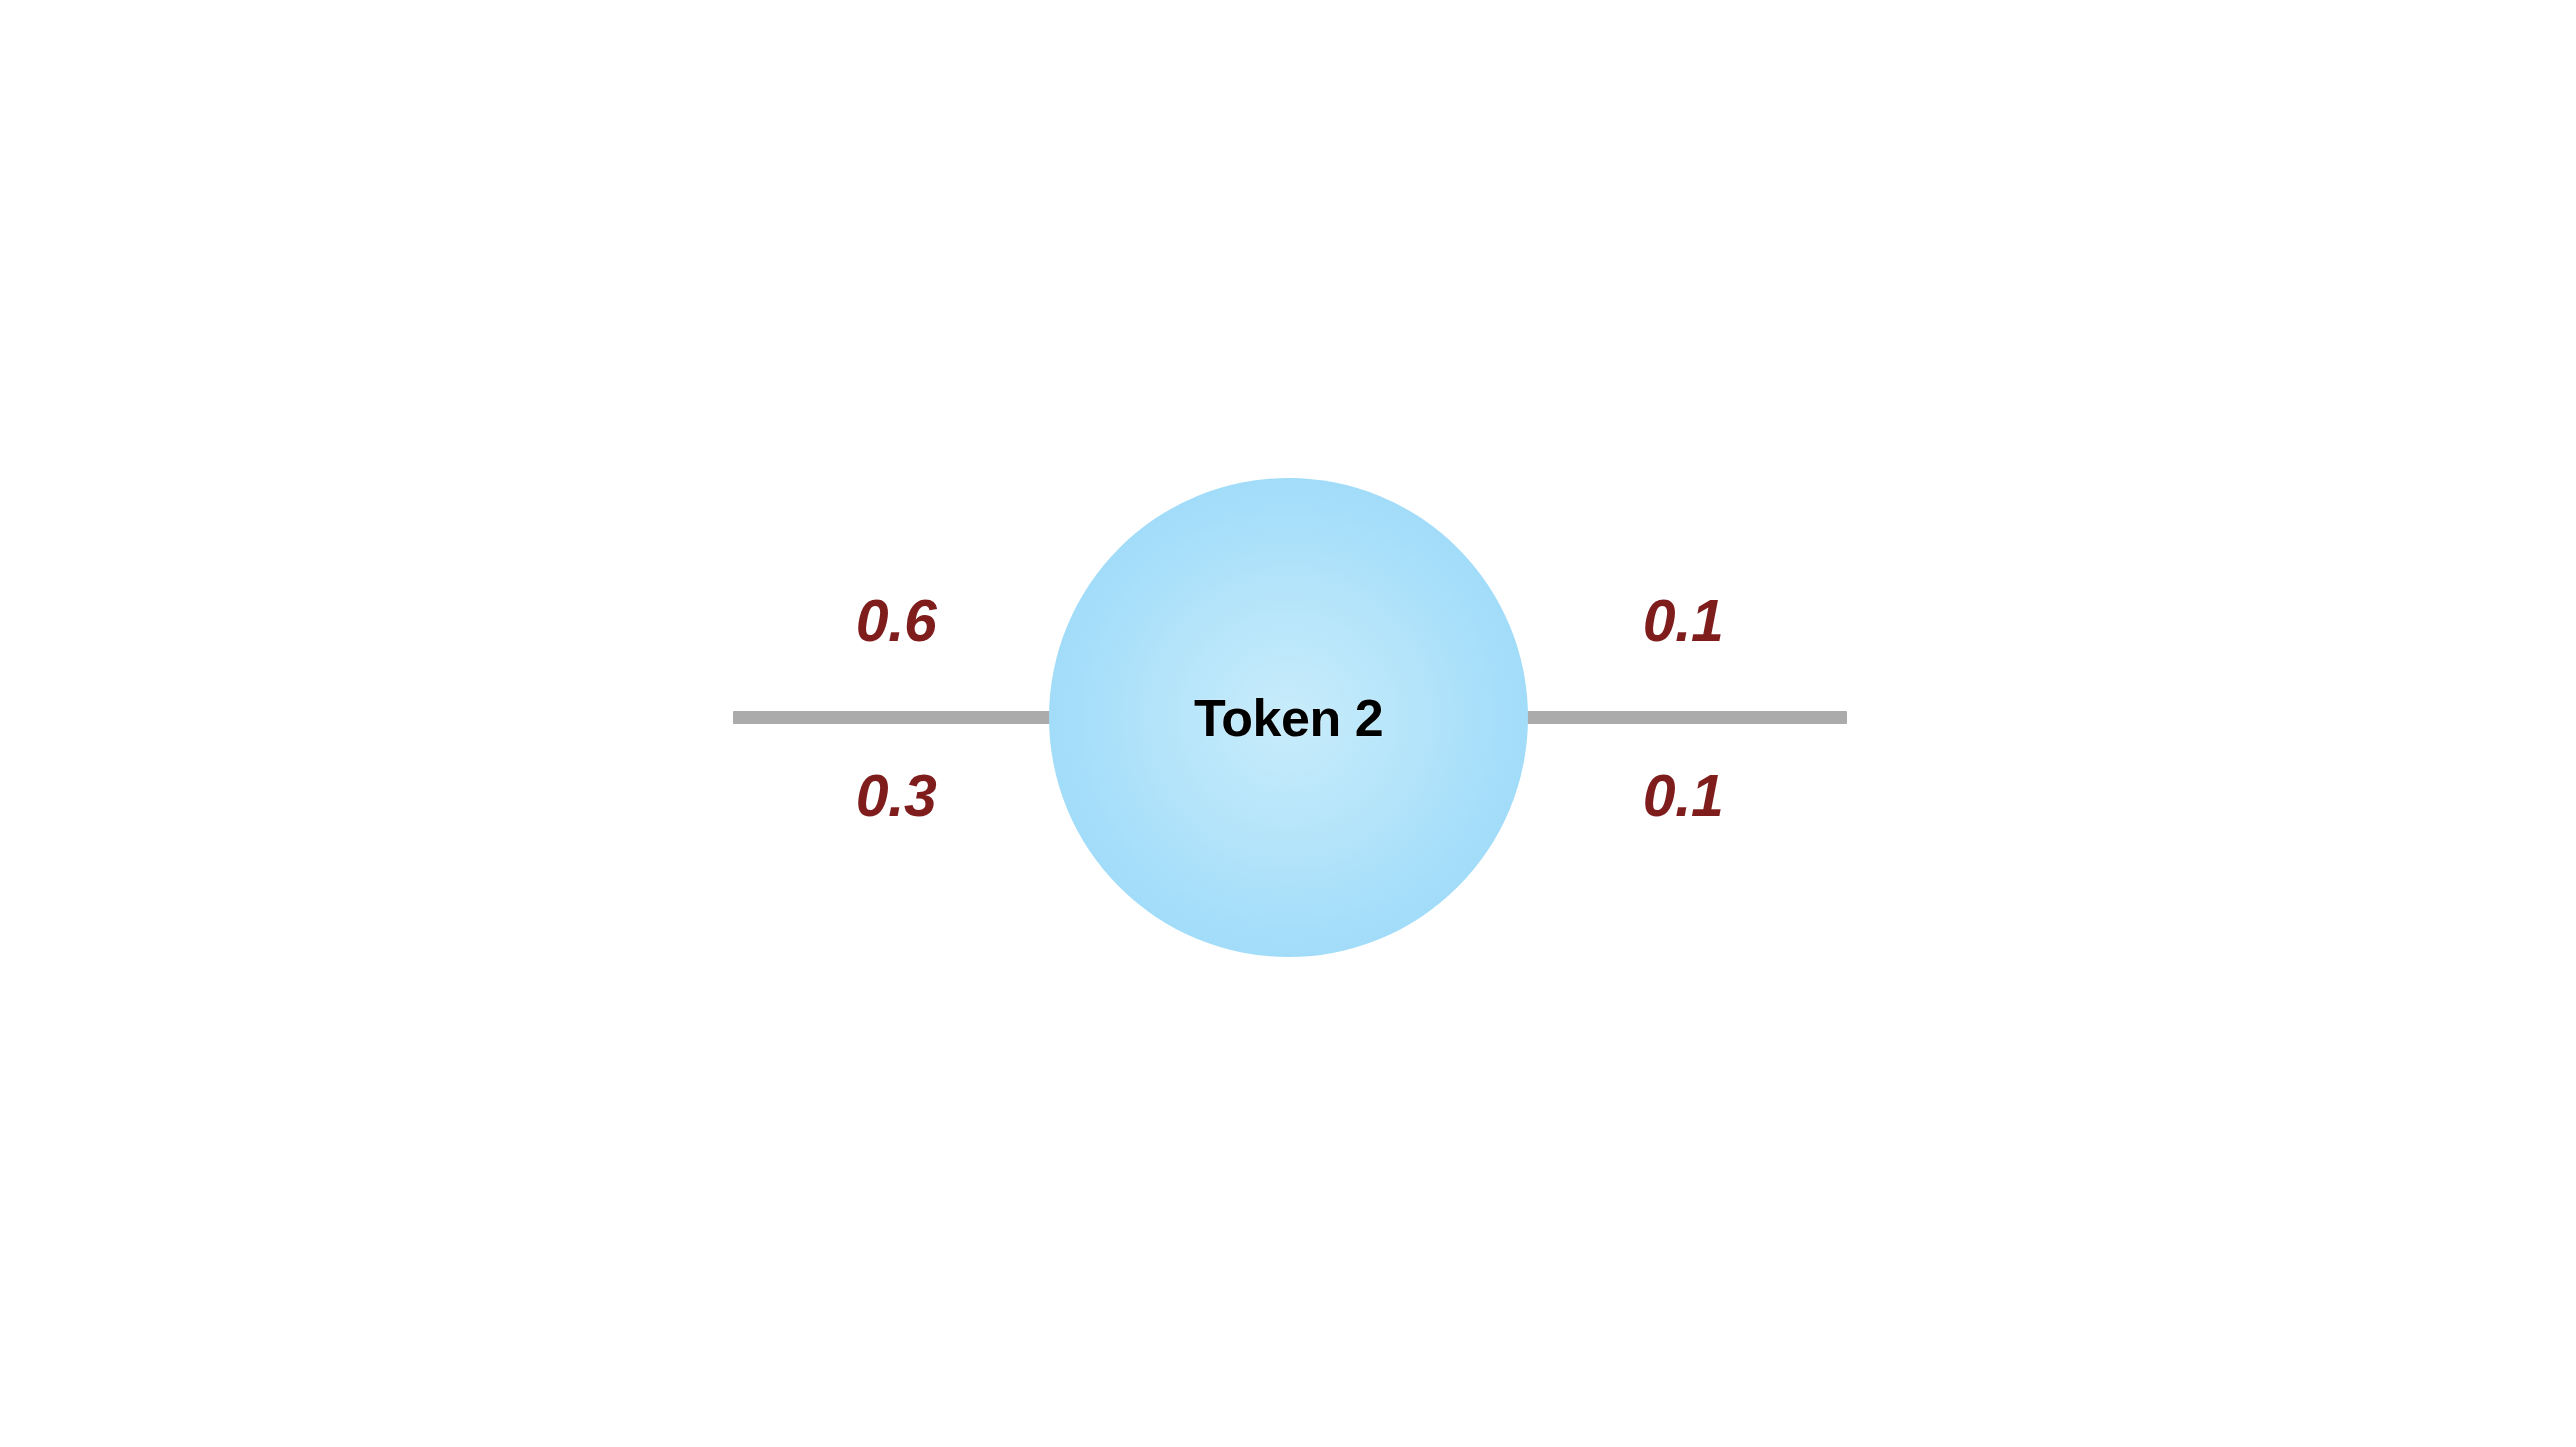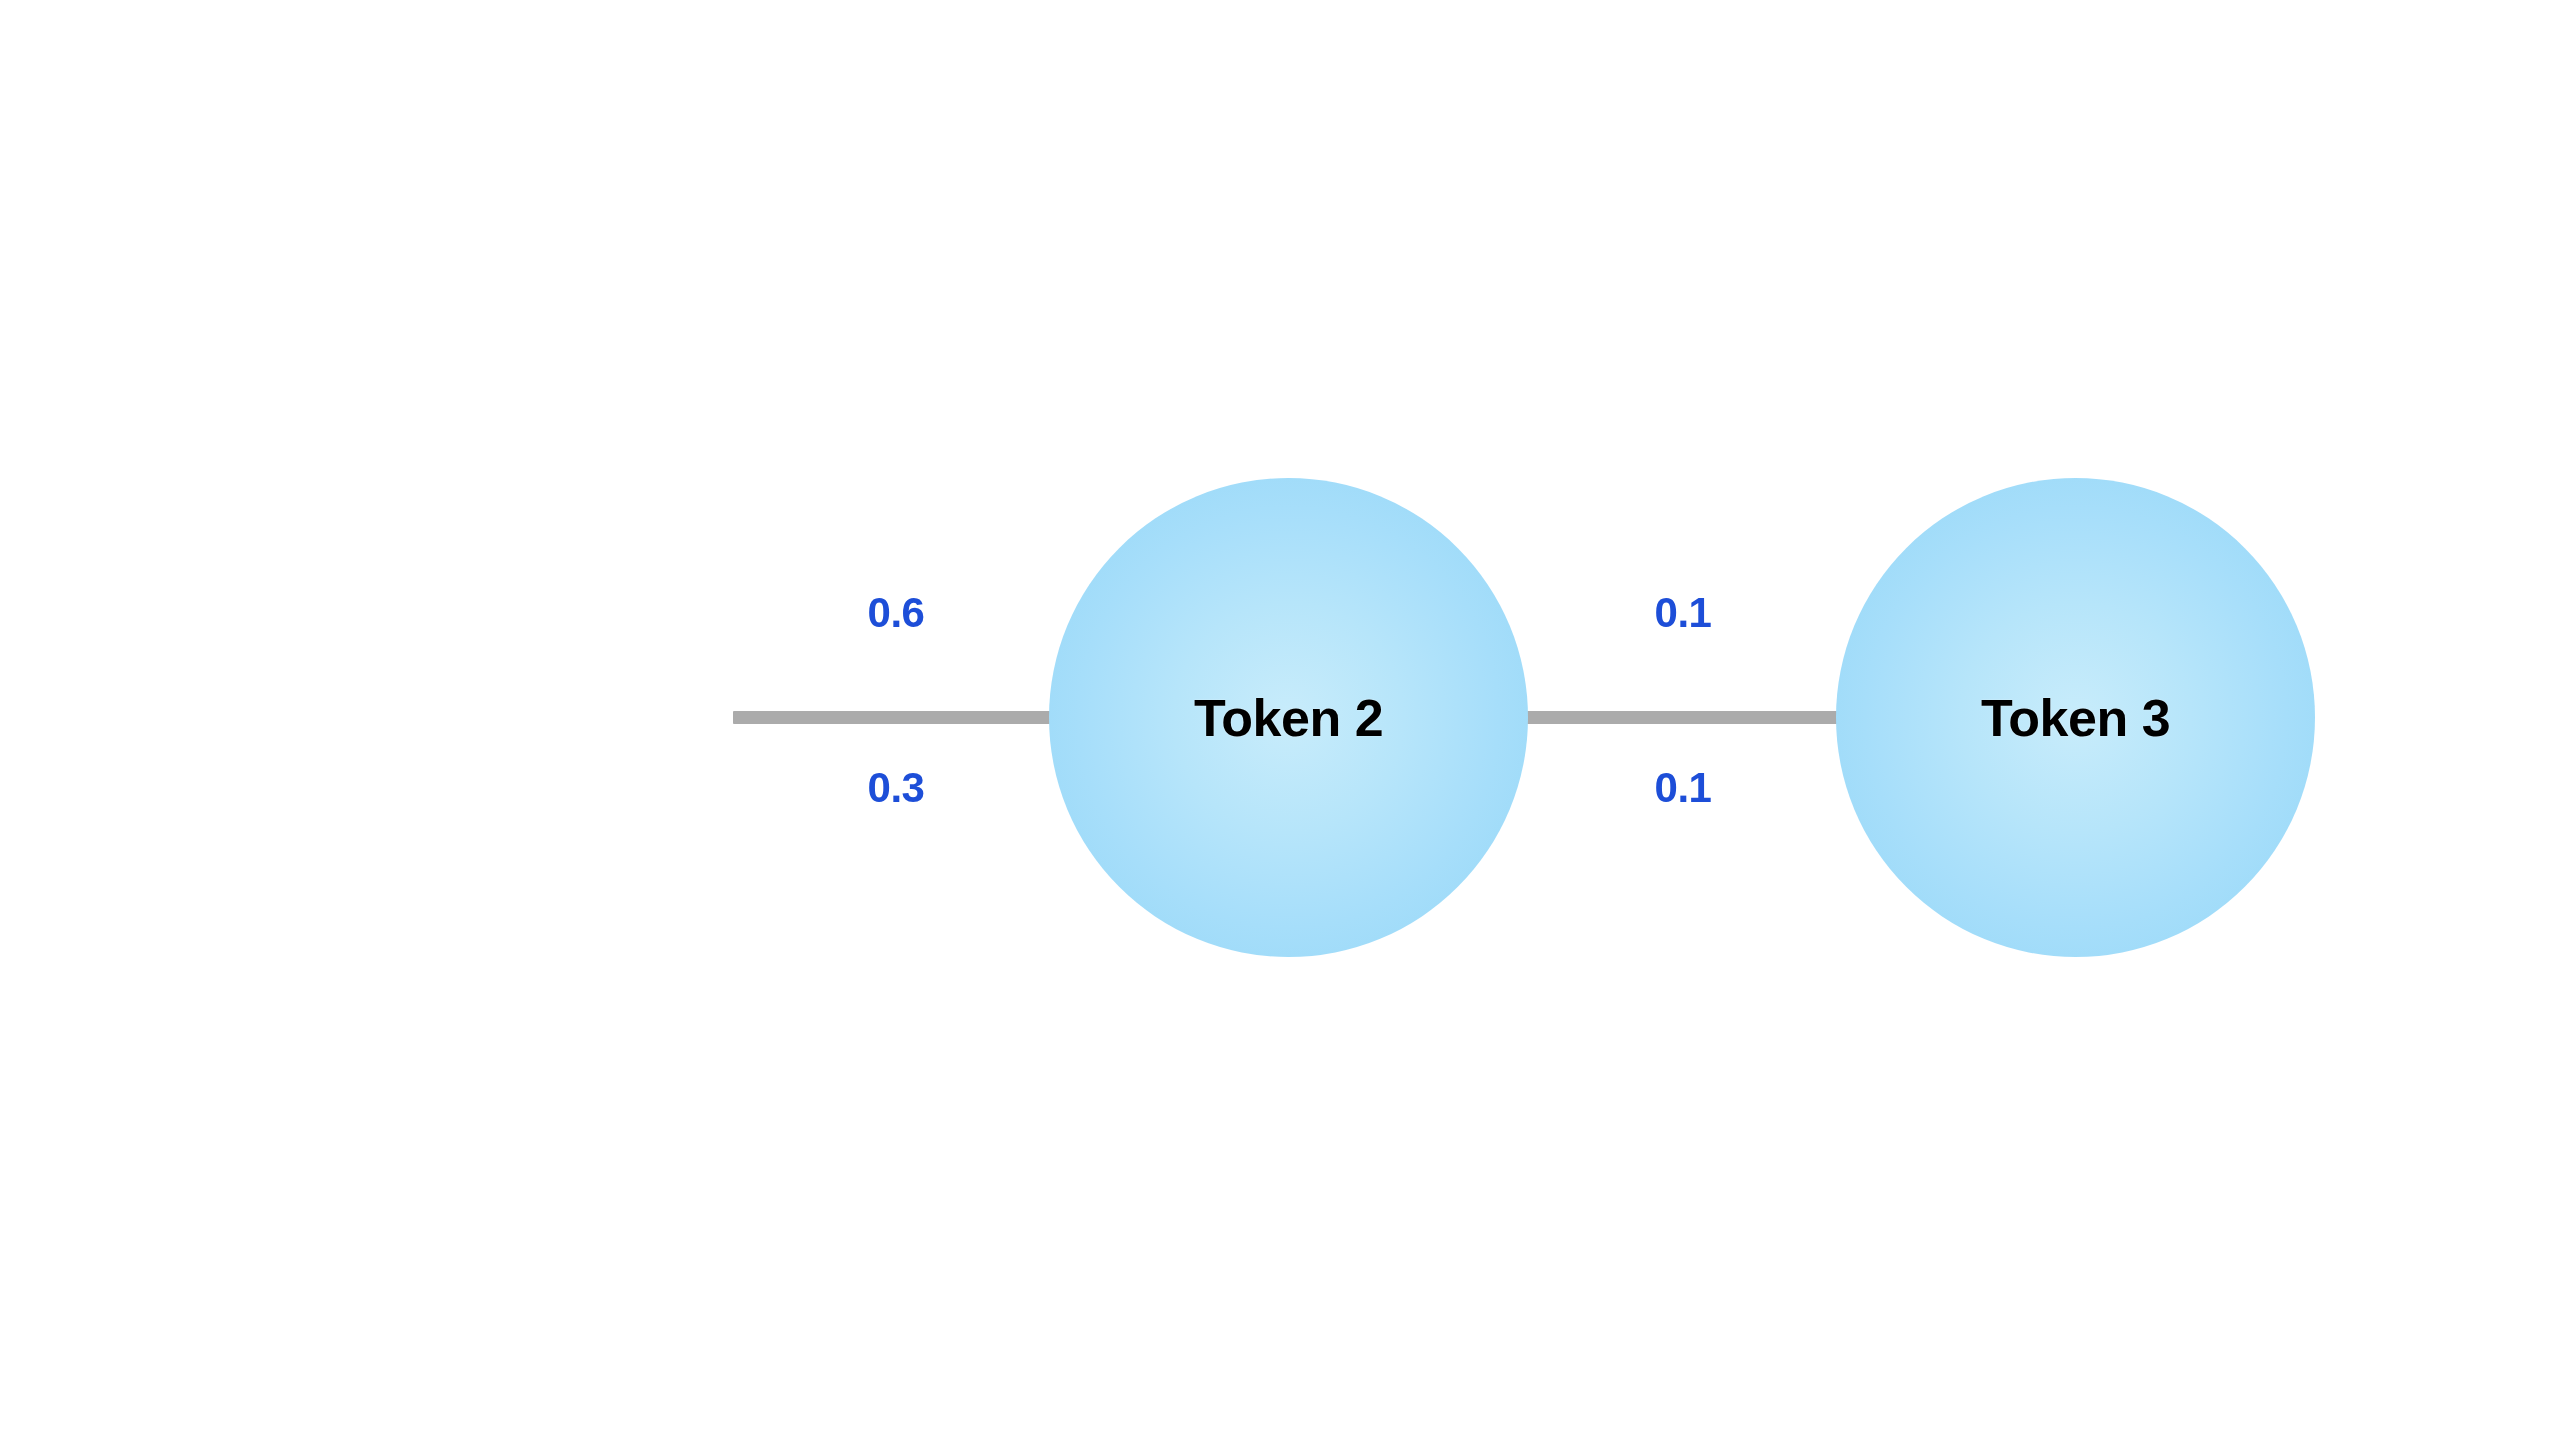"0.6" .edge-label { color: #1d4ed8 -> #7f1d1d; font-size: 42px -> 59px; font-style: none -> italic }
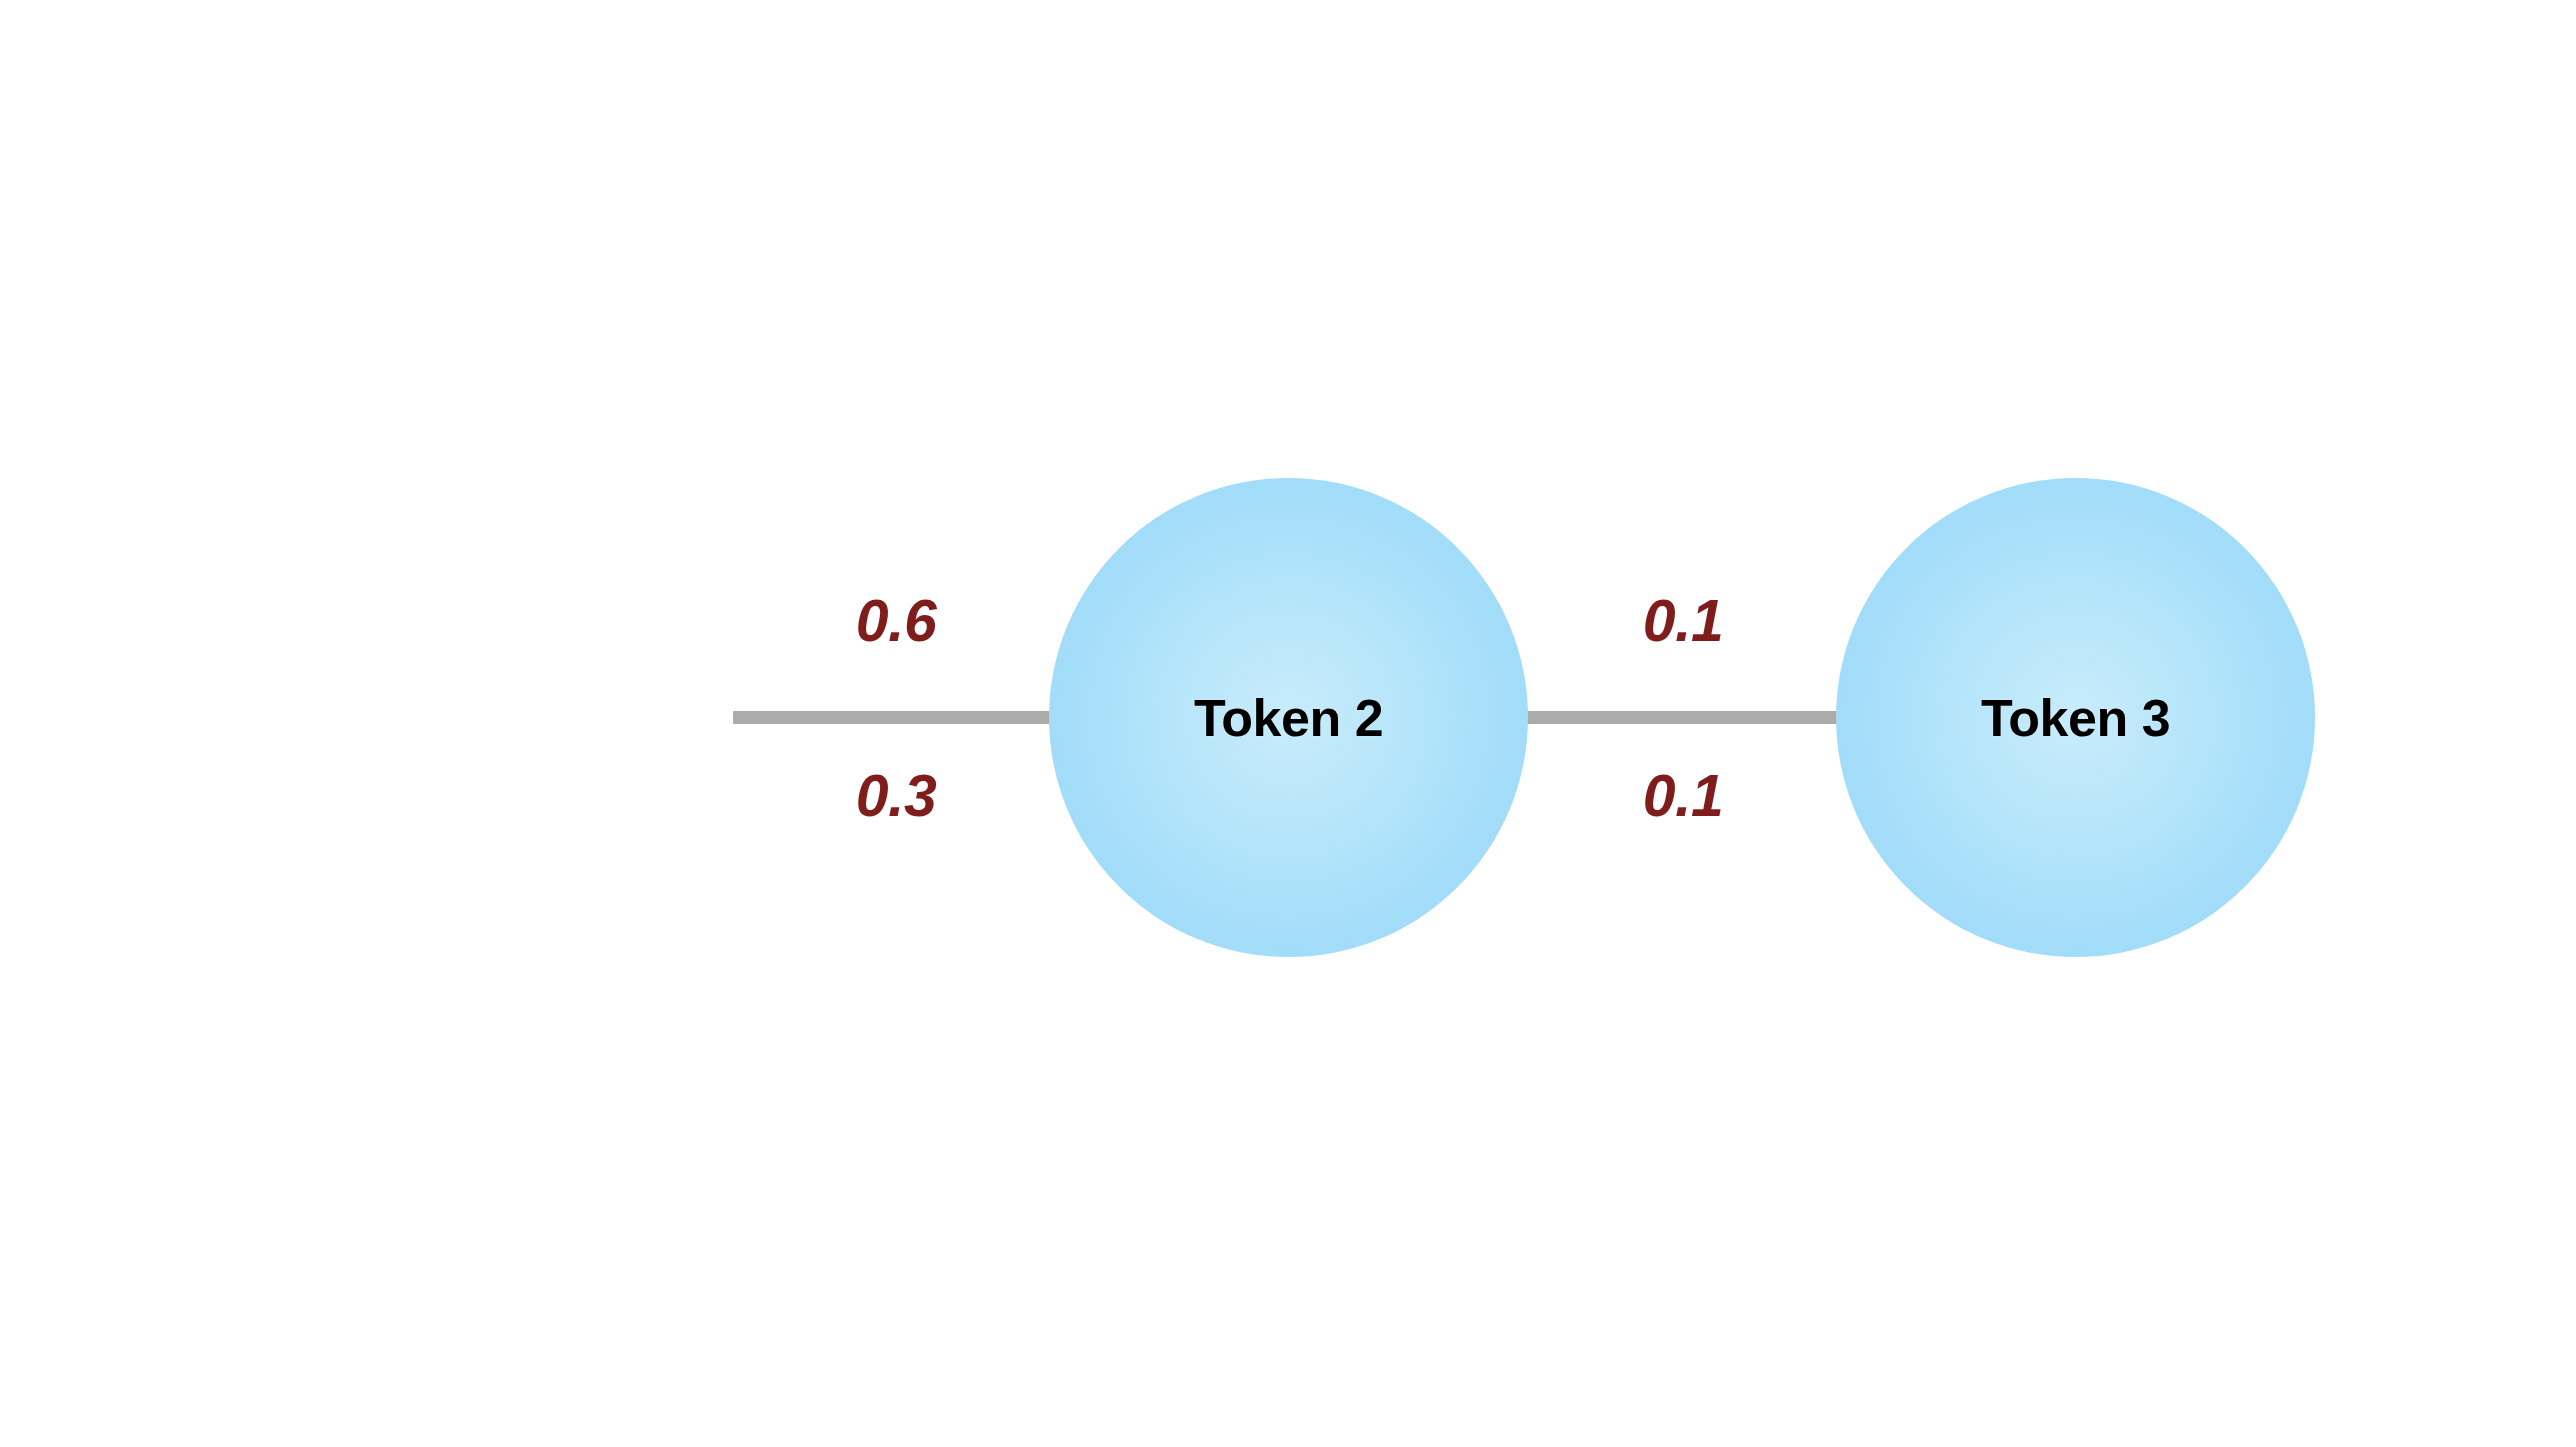"Token 3" div.node { html: <div> <span>Token 3</span> </div> -> none }
